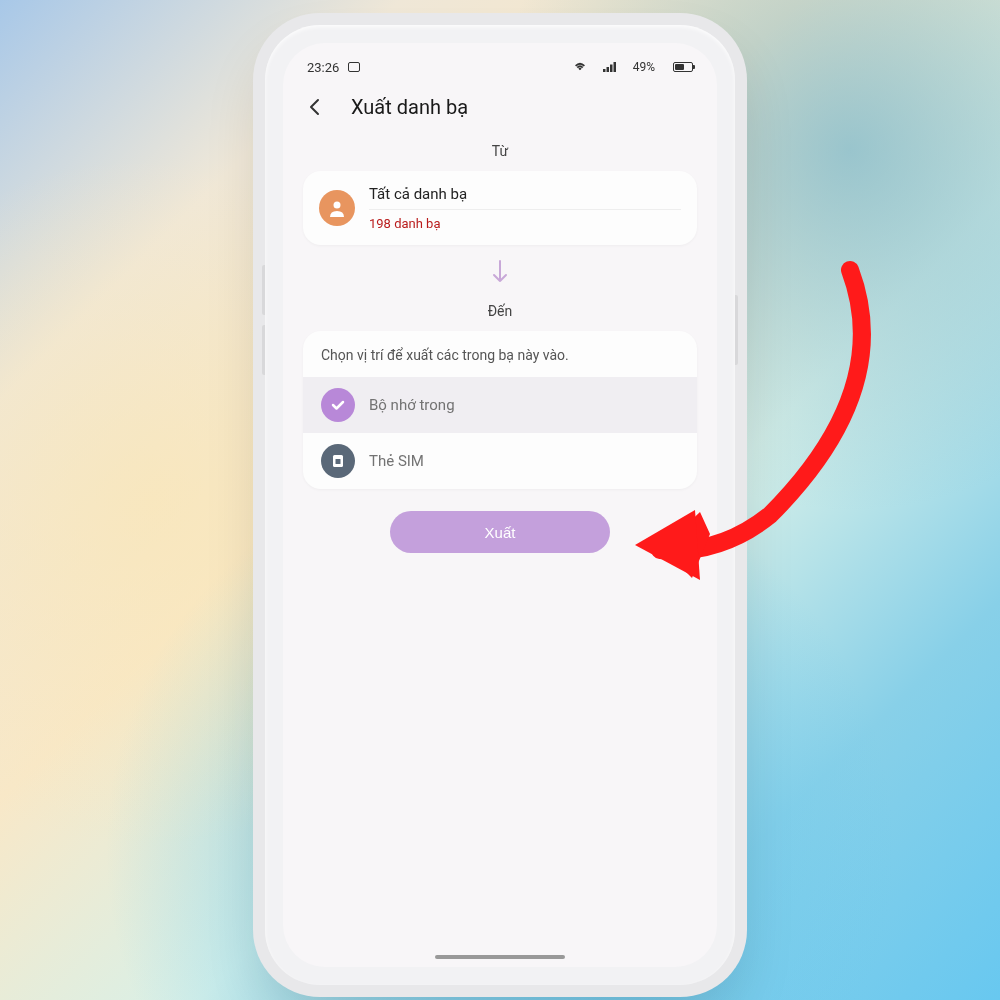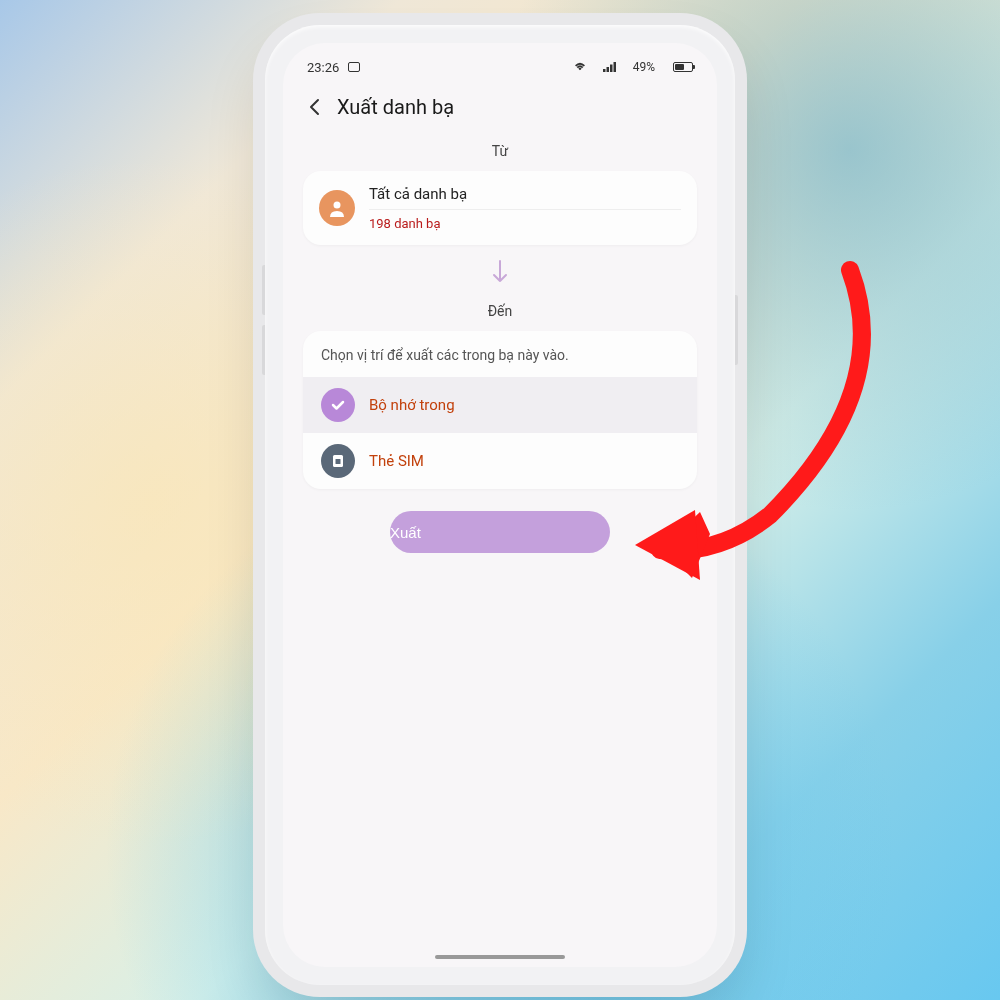"Xuất danh bạ" .header { gap: 10px -> 24px }
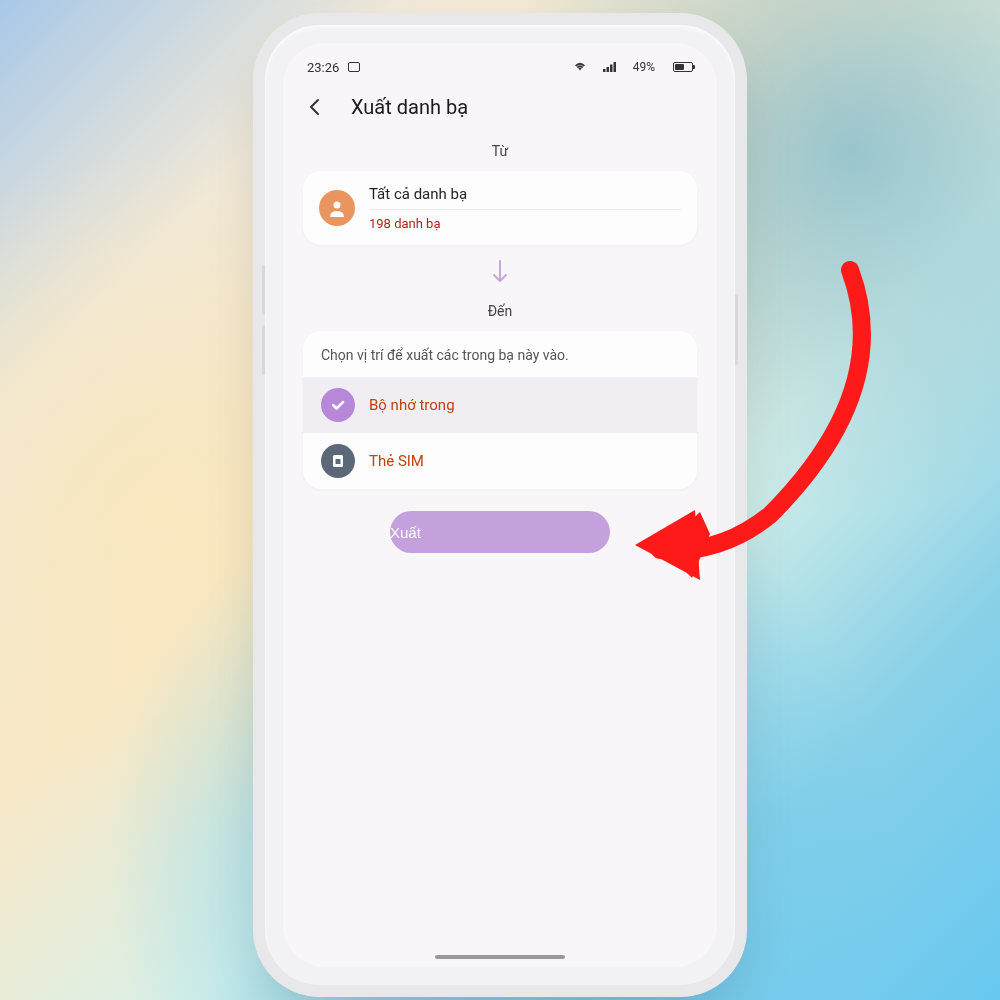"Bộ nhớ trong" .option-label { color: #c2410c -> #737373 }
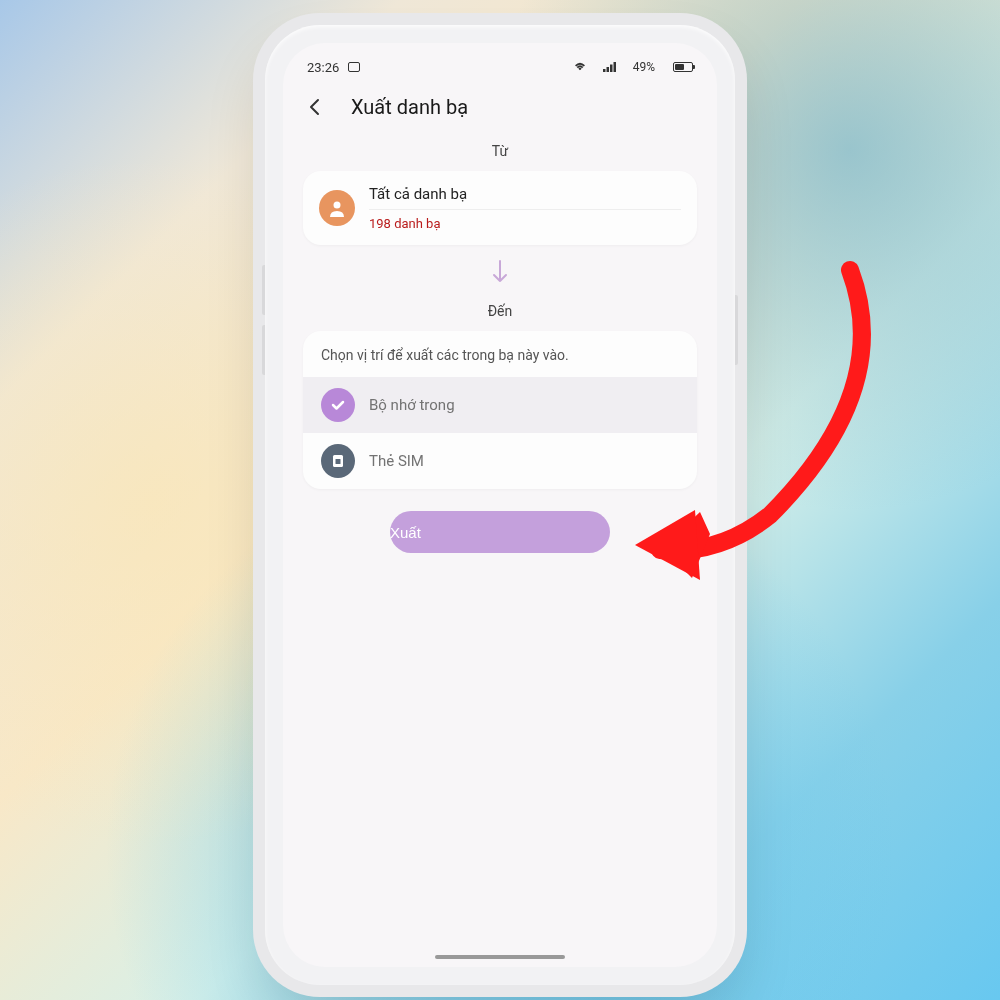"Xuất" .export-btn { justify-content: flex-start -> center }
